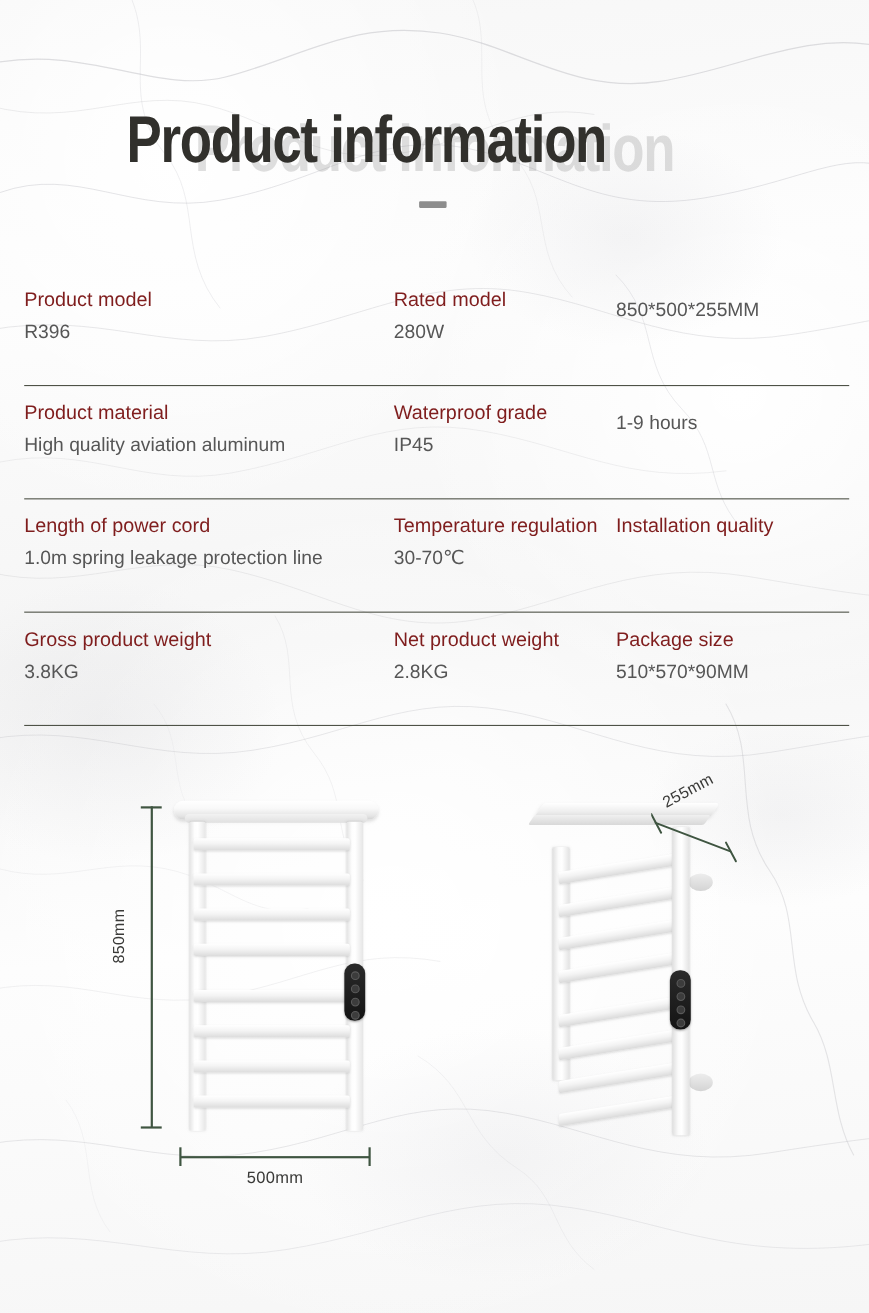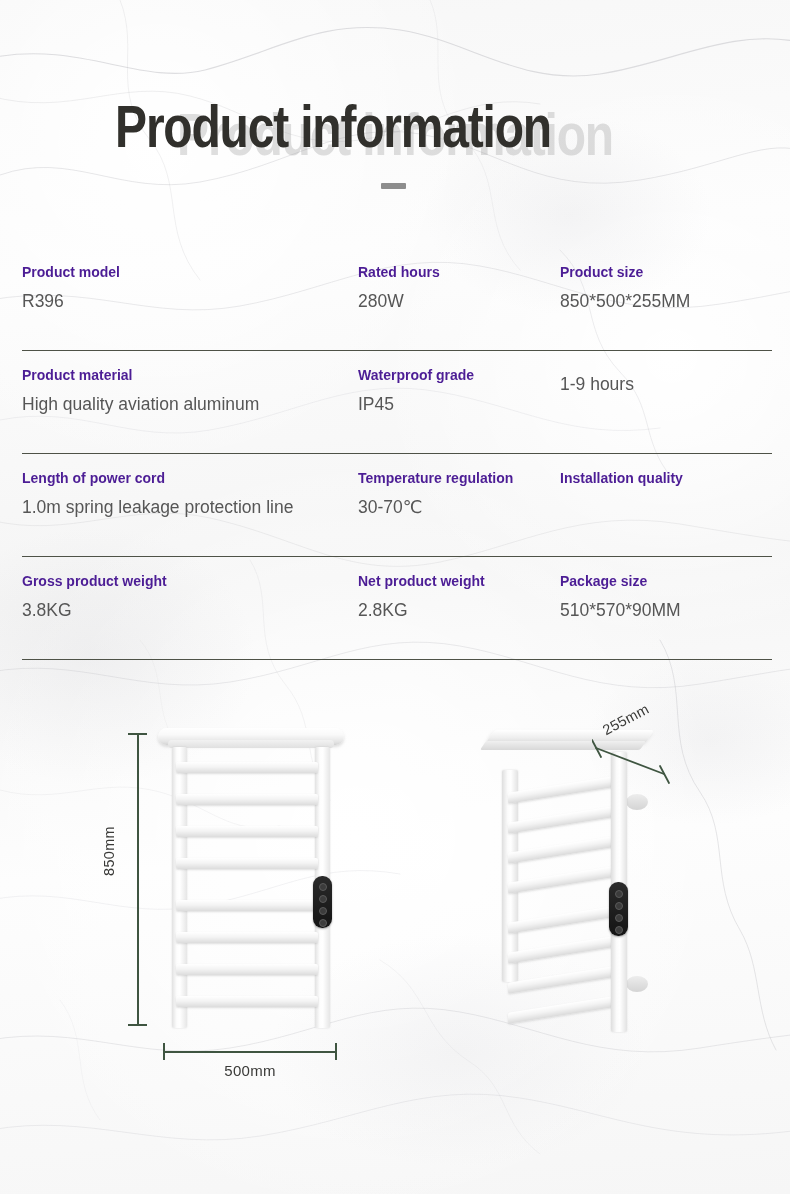"Product model" .spec-label { color: #4c1d95 -> #7f1d1d; font-size: 14px -> 18px; font-weight: bold -> none }
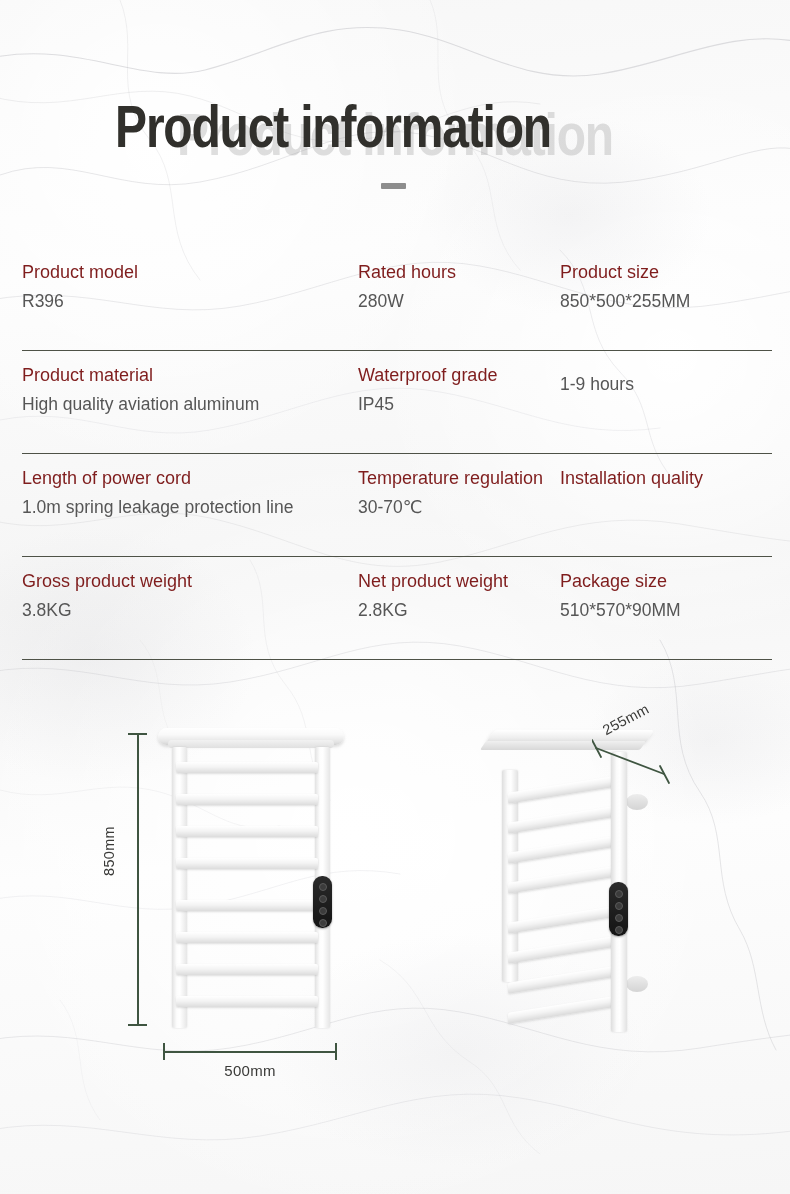"Rated hours" div.spec-label { text: hours -> model }
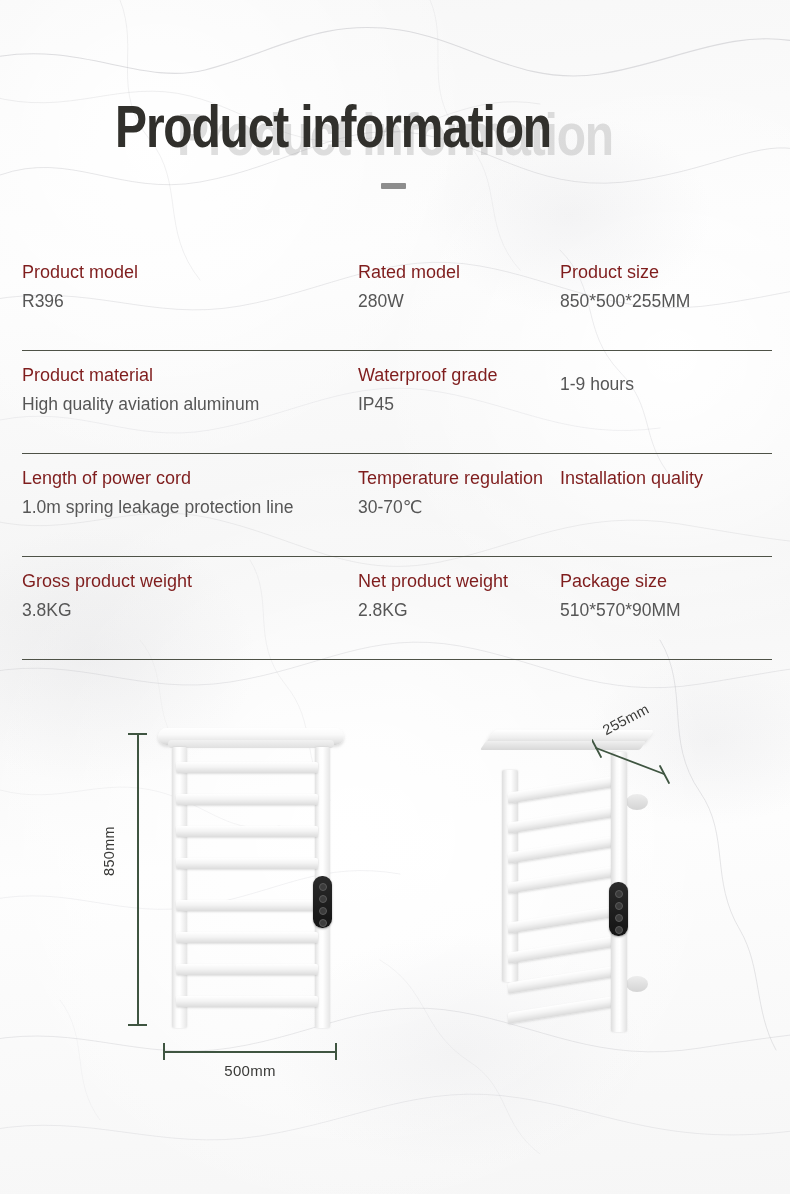"Product size" div.spec-label { html: <div>Product size</div> -> none }
